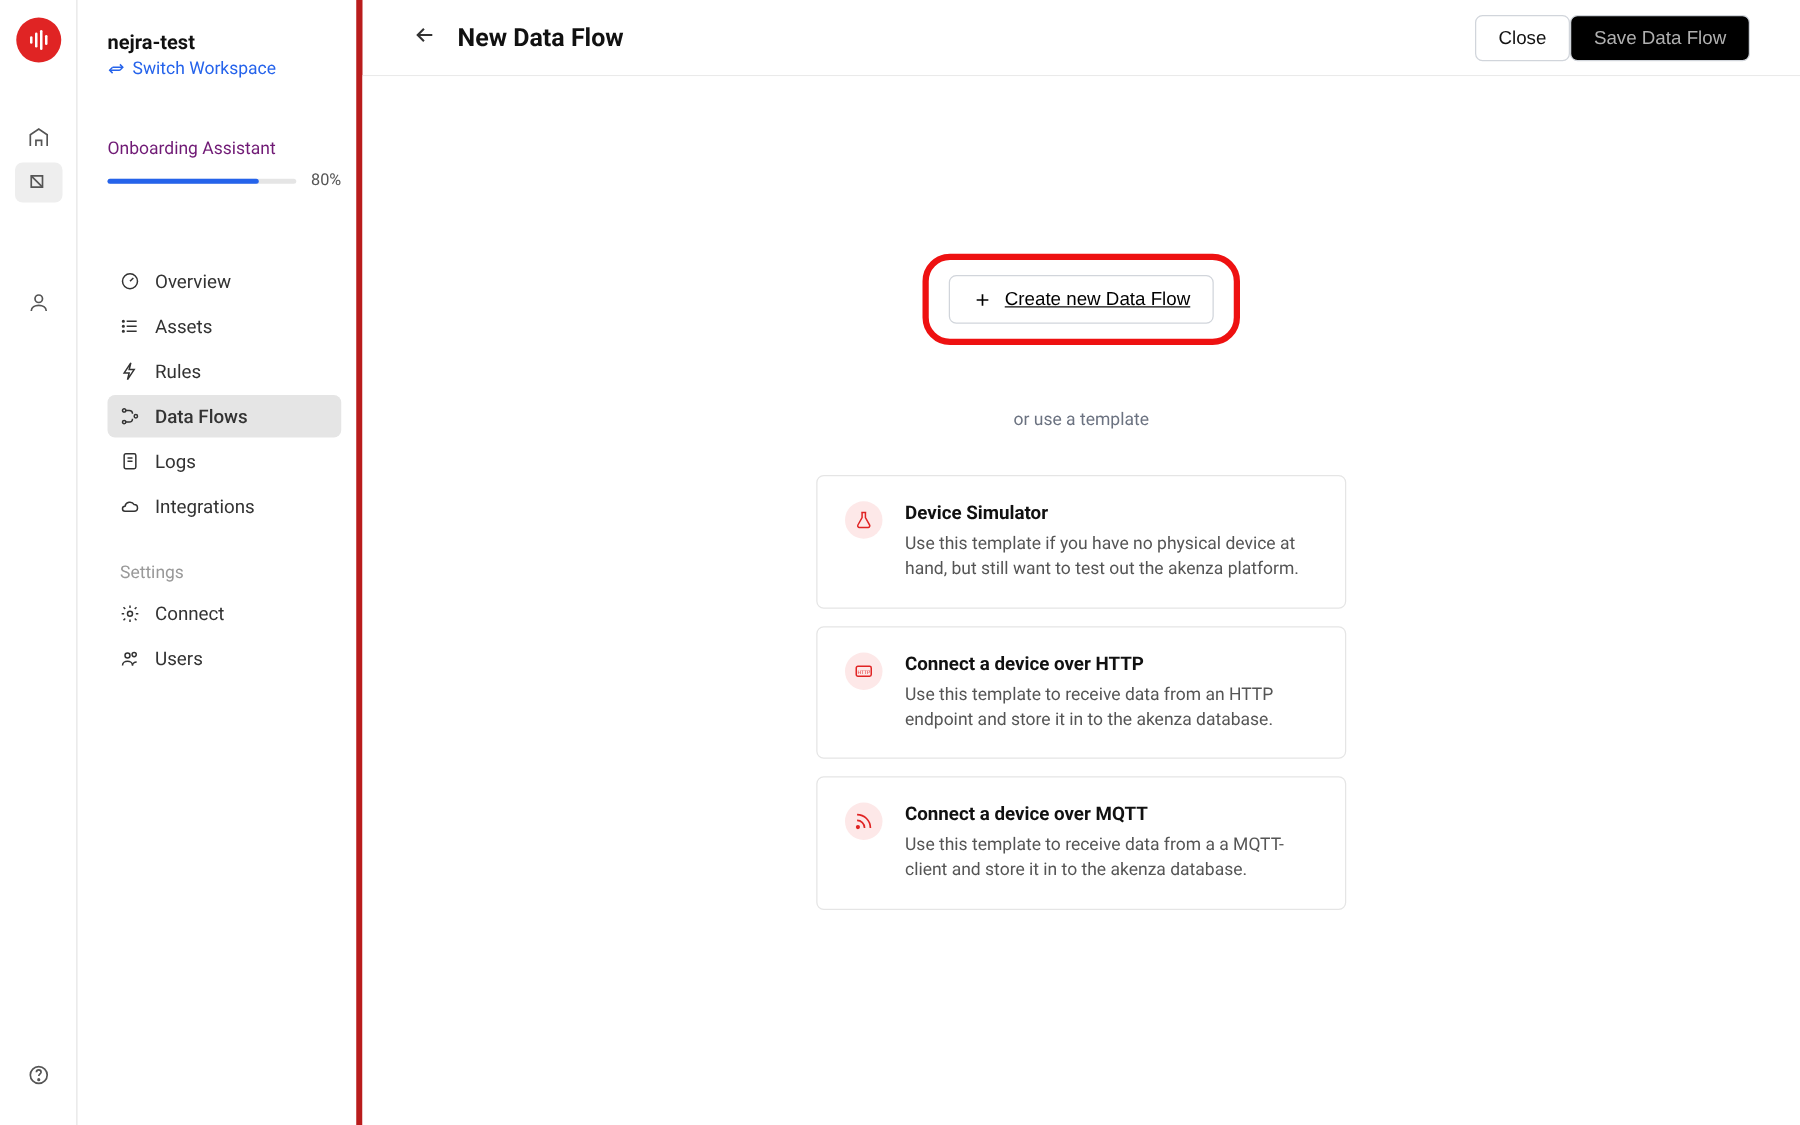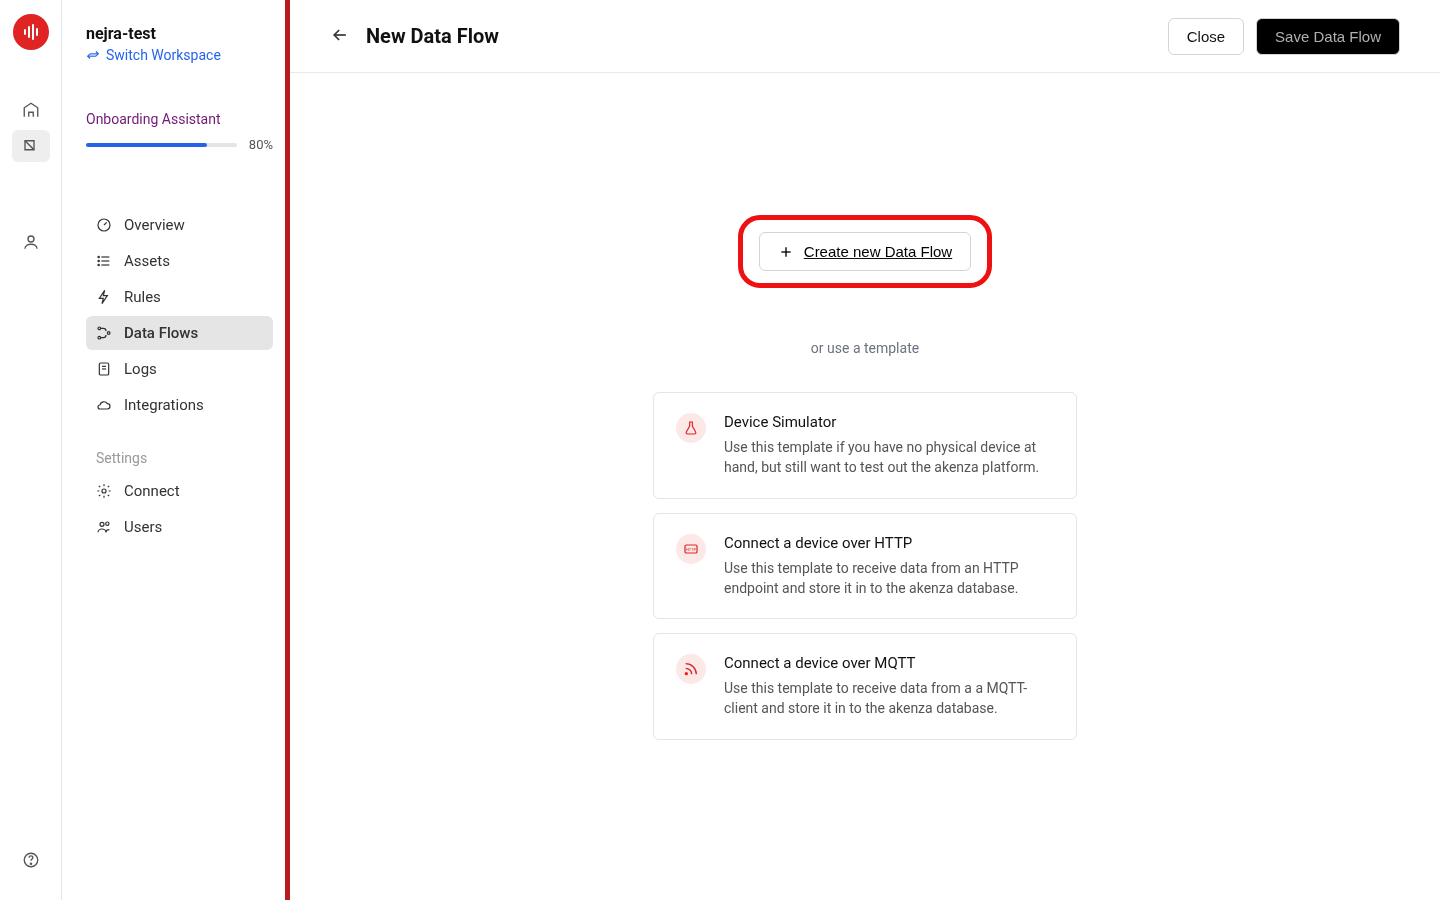"New Data Flow" .topbar { height: 73px -> 61px }
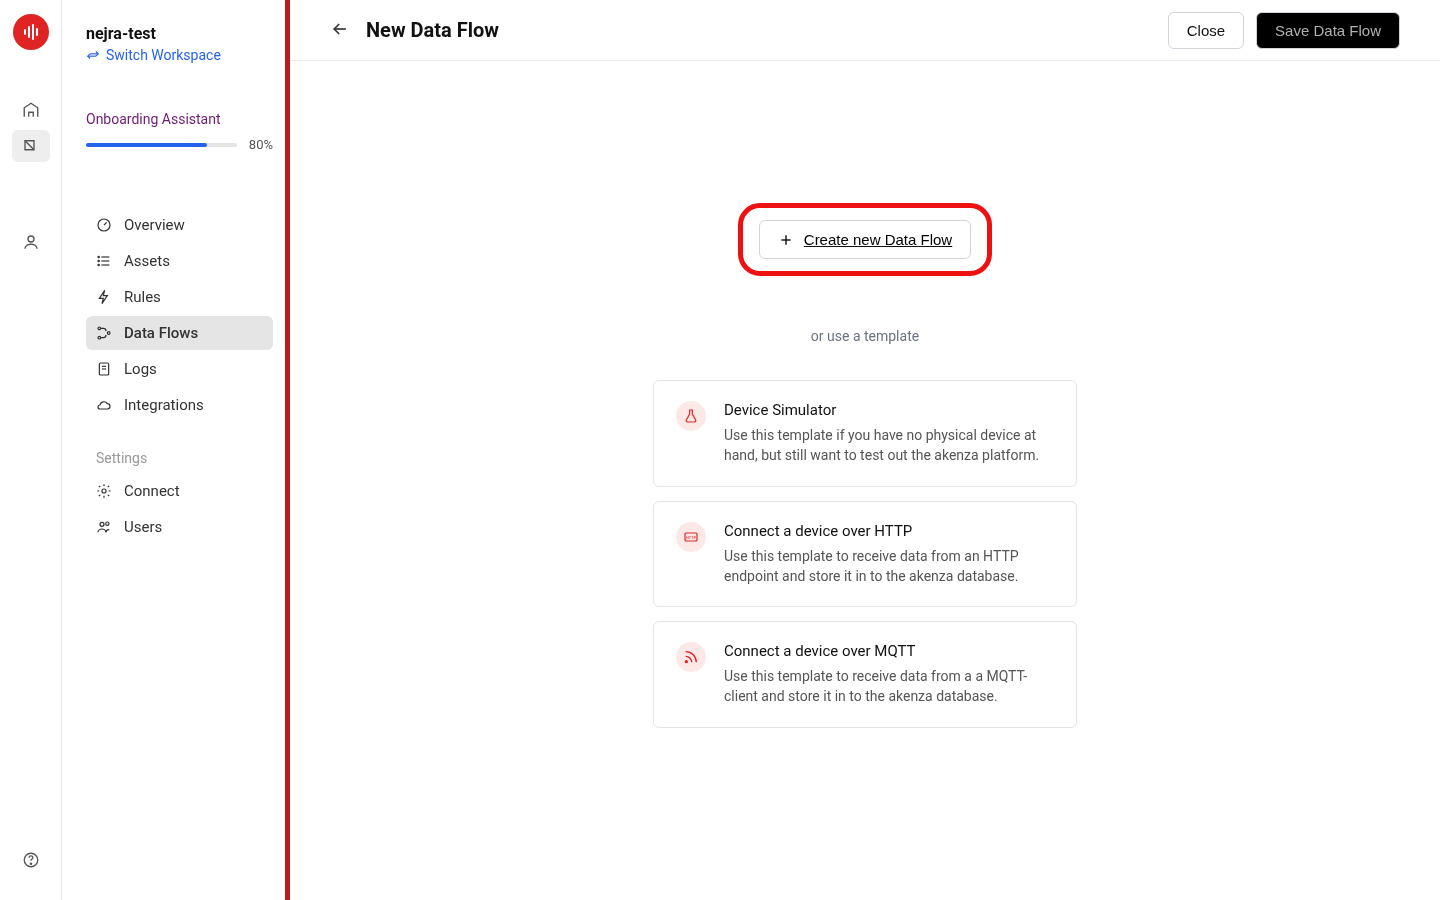"Close" .topbar-actions { gap: 12px -> none }
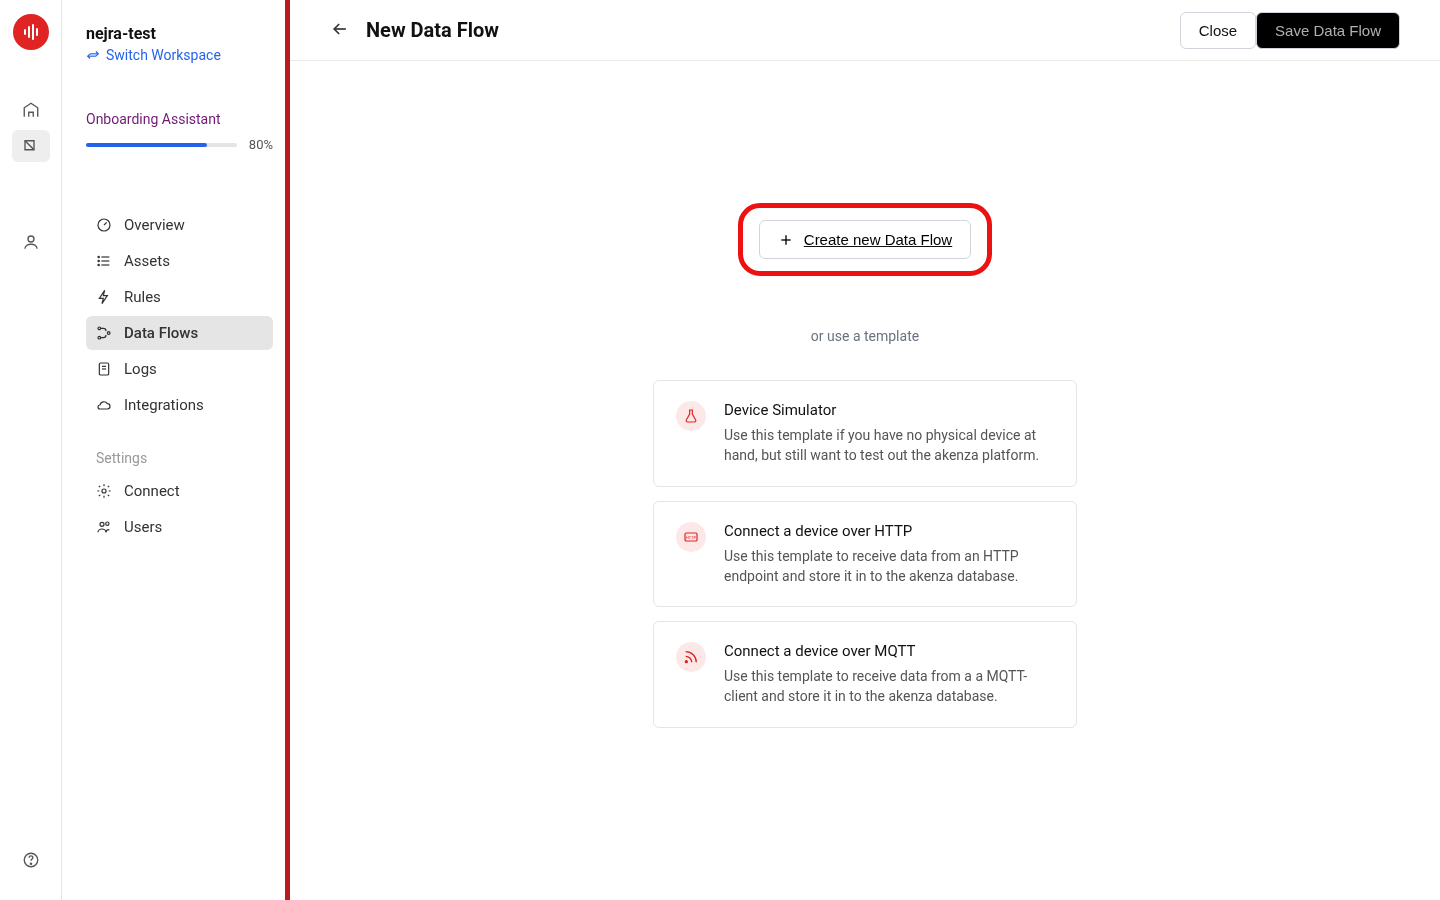"Device Simulator" .tpl-title { font-weight: 400 -> 700 }
